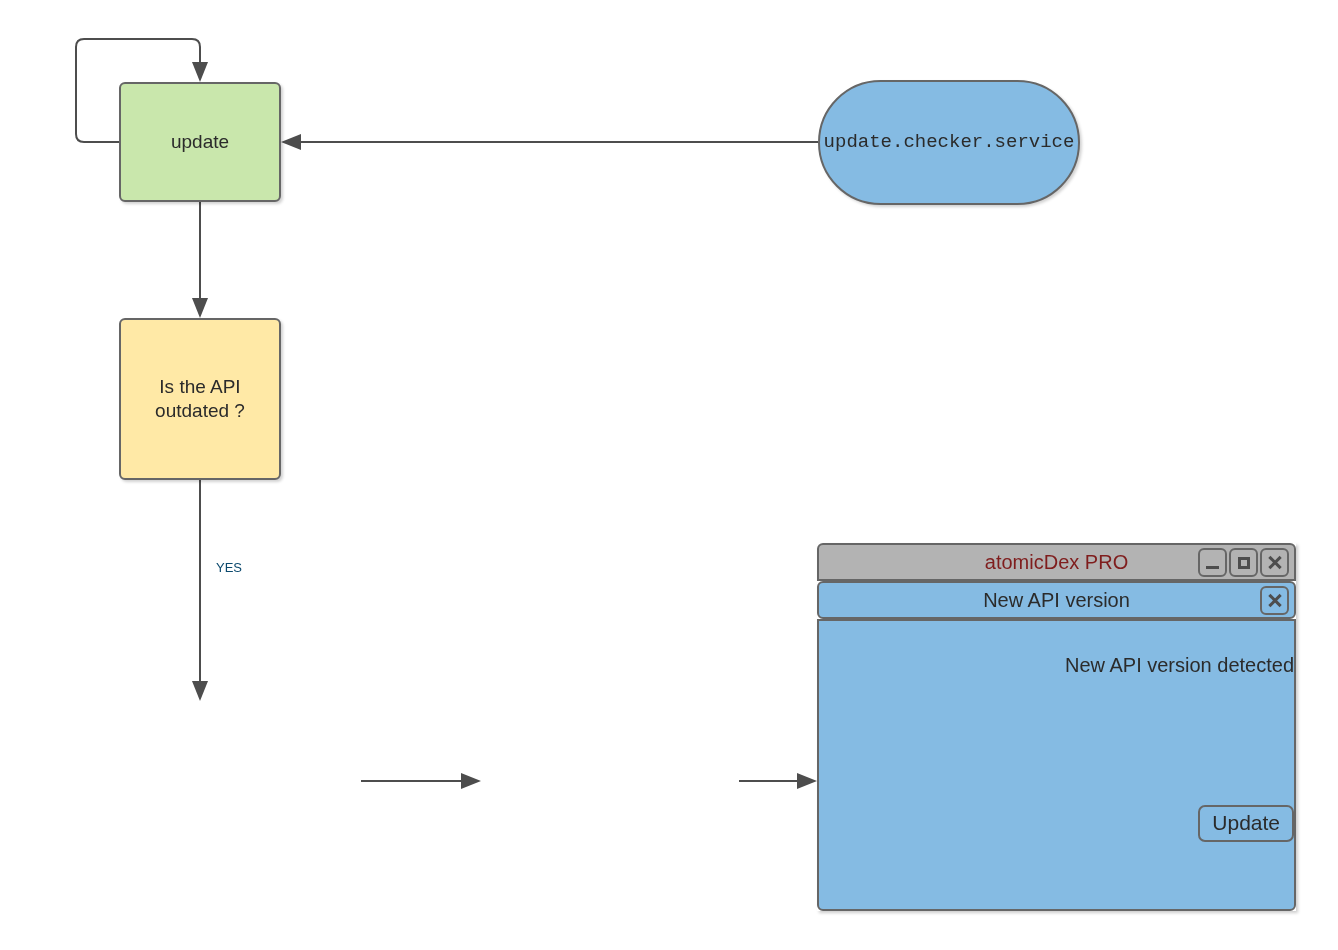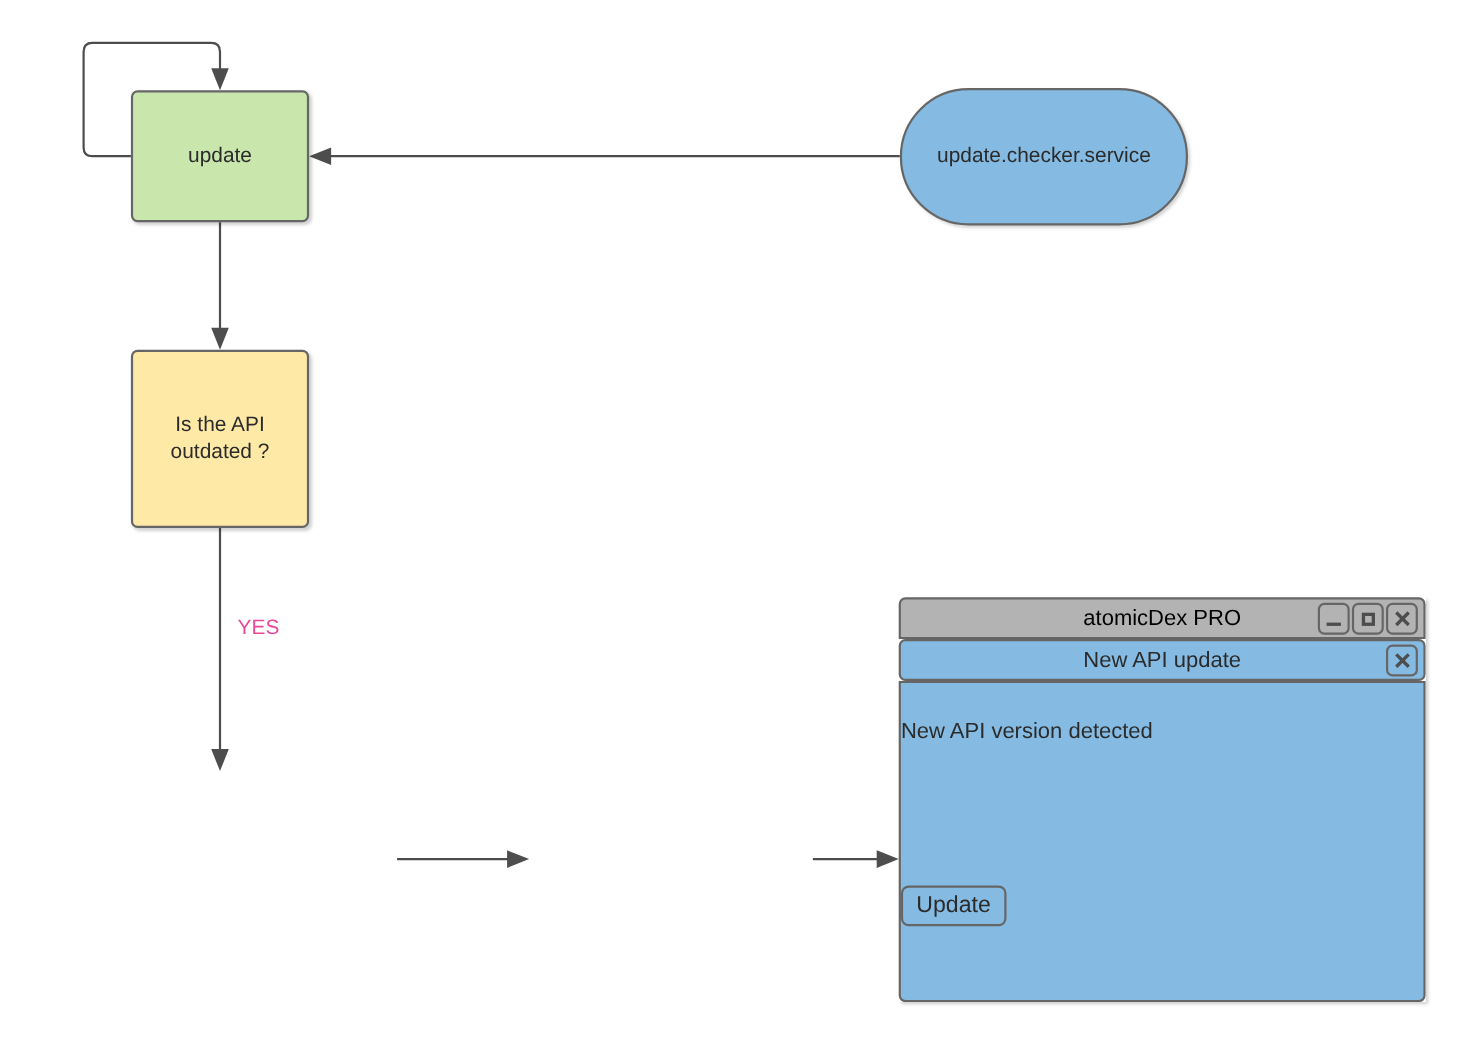"update.checker.service" .node.stadium { font-family: none -> Liberation Mono, monospace }
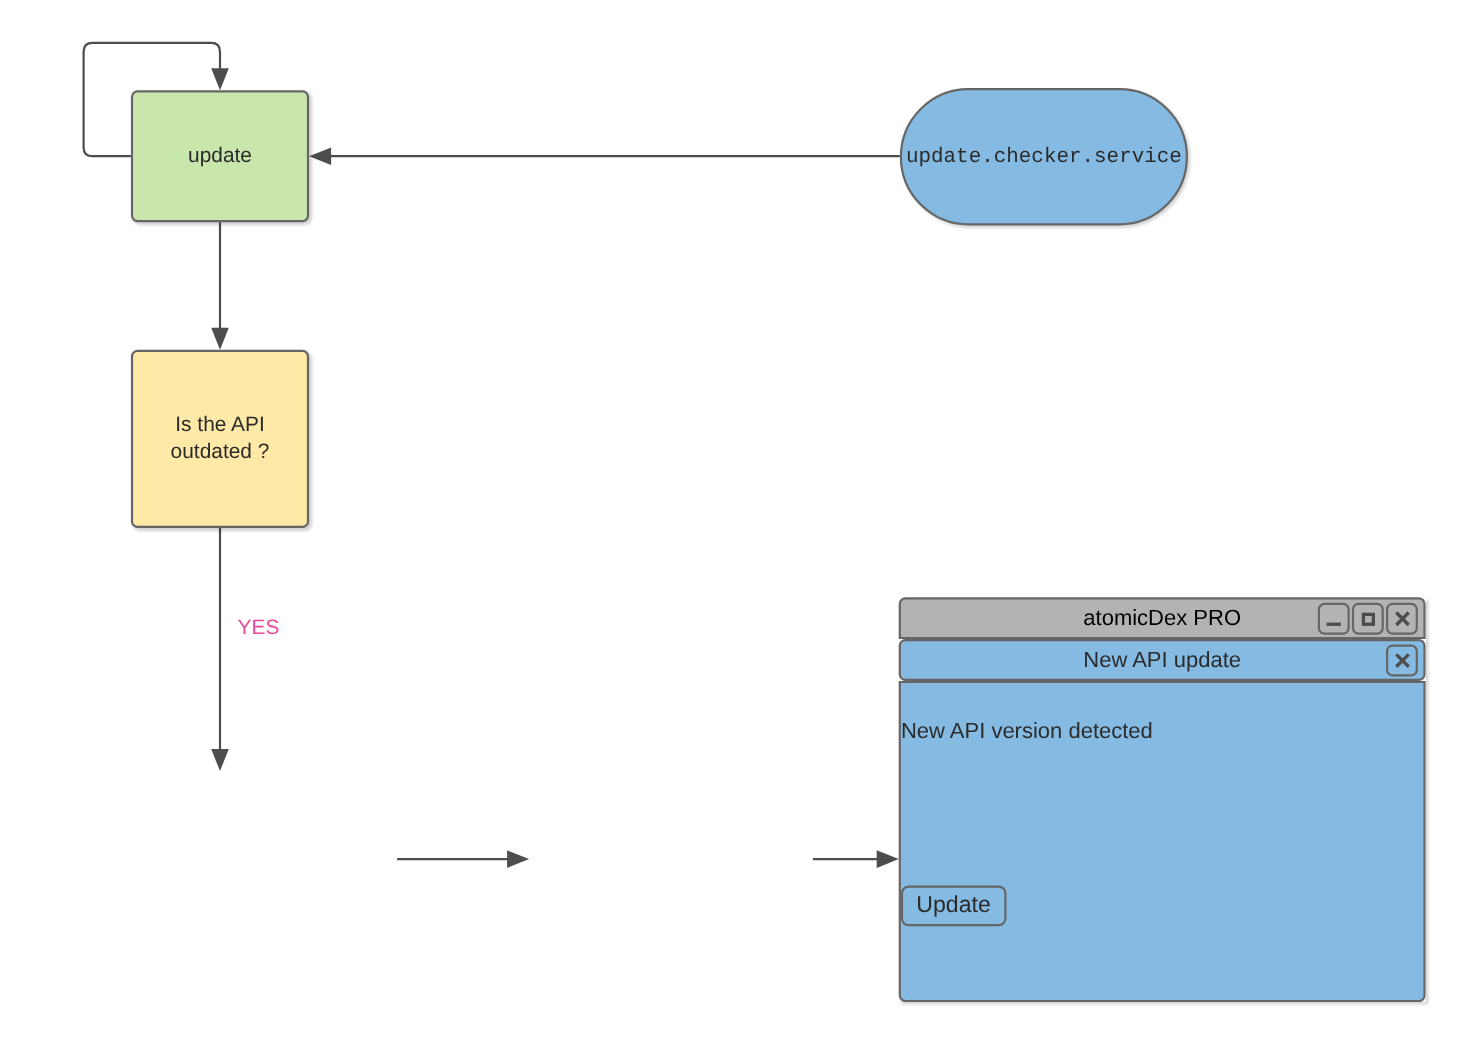"YES" .edge-label { color: #ec4899 -> #0c4a6e; font-size: 19px -> 13px }
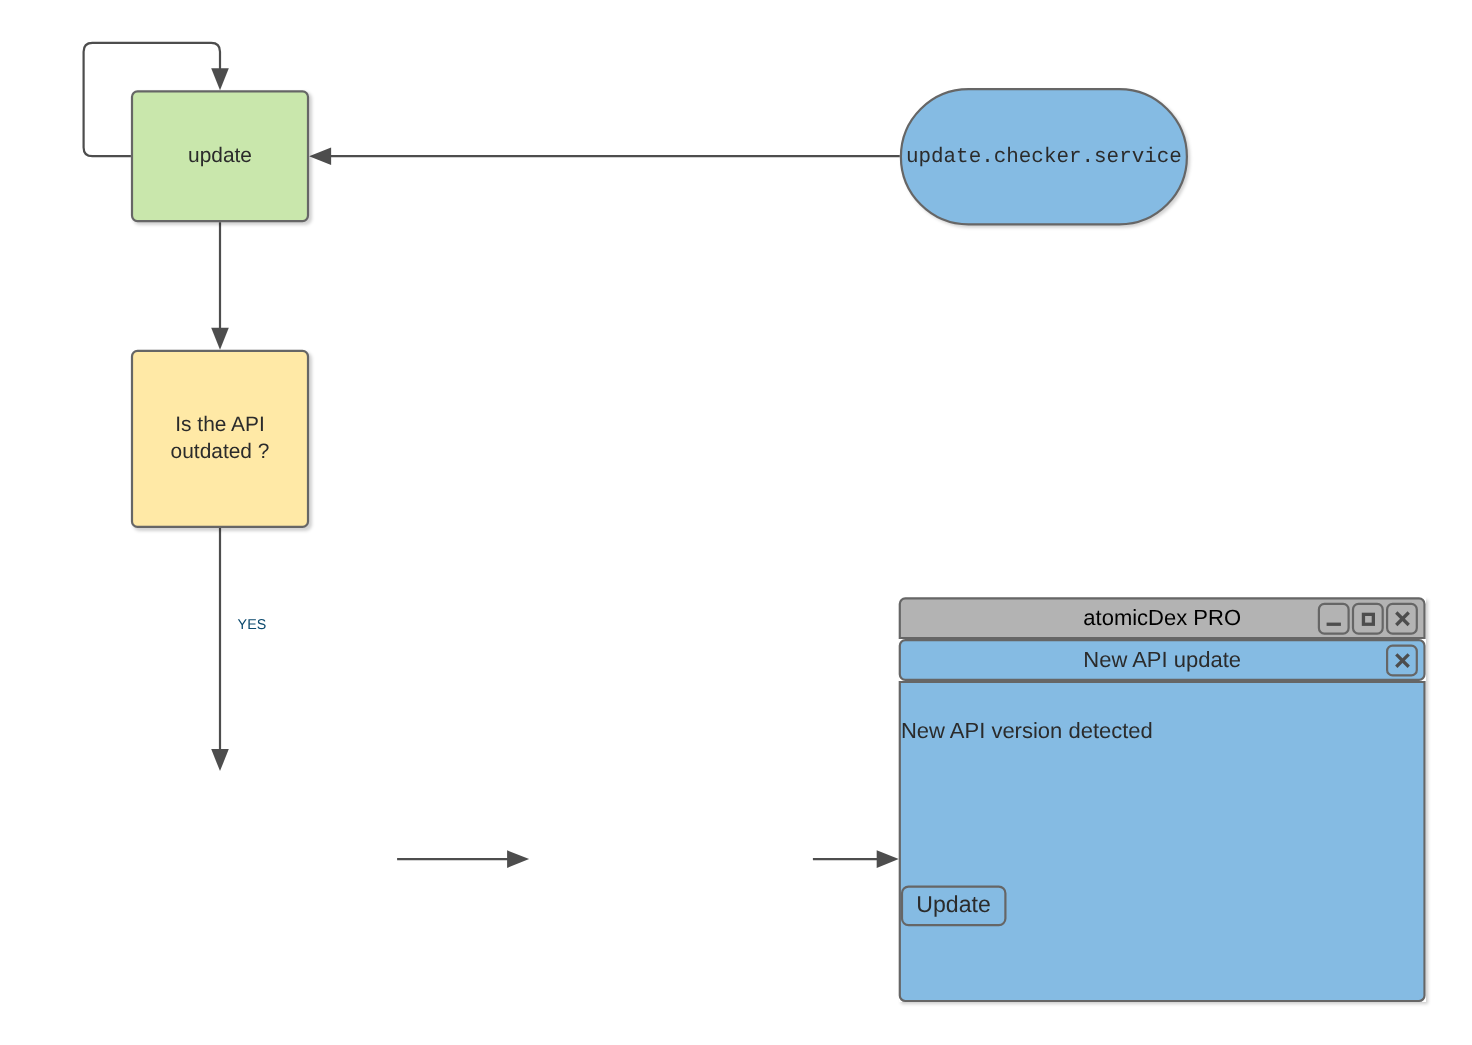"atomicDex PRO" .win-title { color: #000000 -> #7f1d1d }
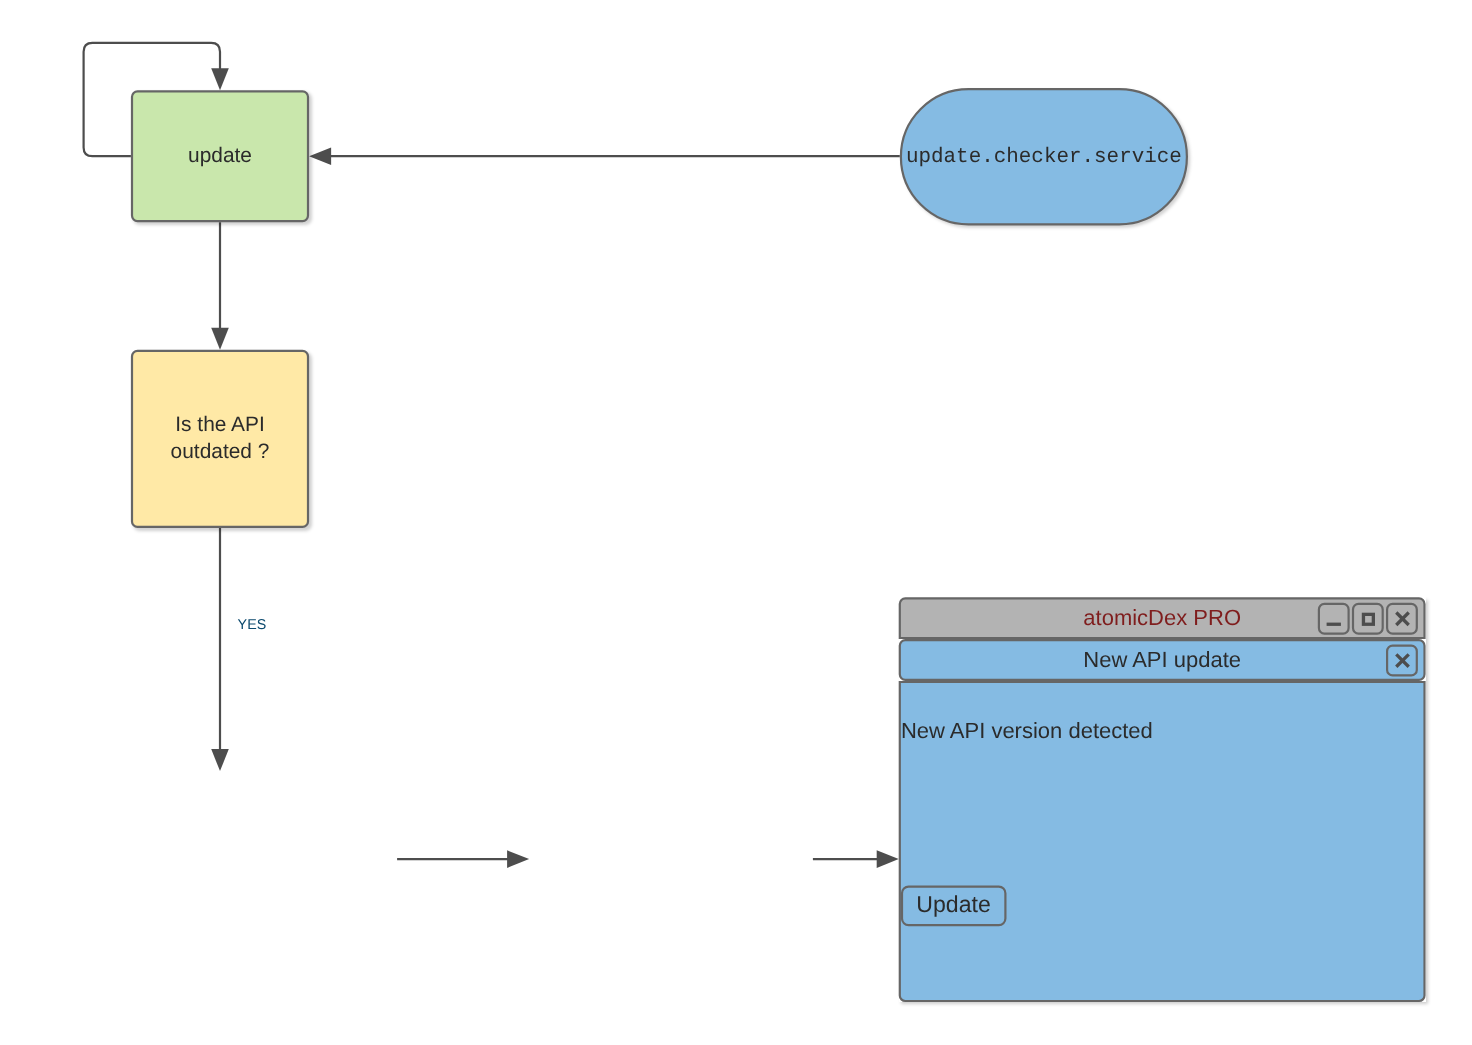"New API update" span.dlg-title { text: update -> version }
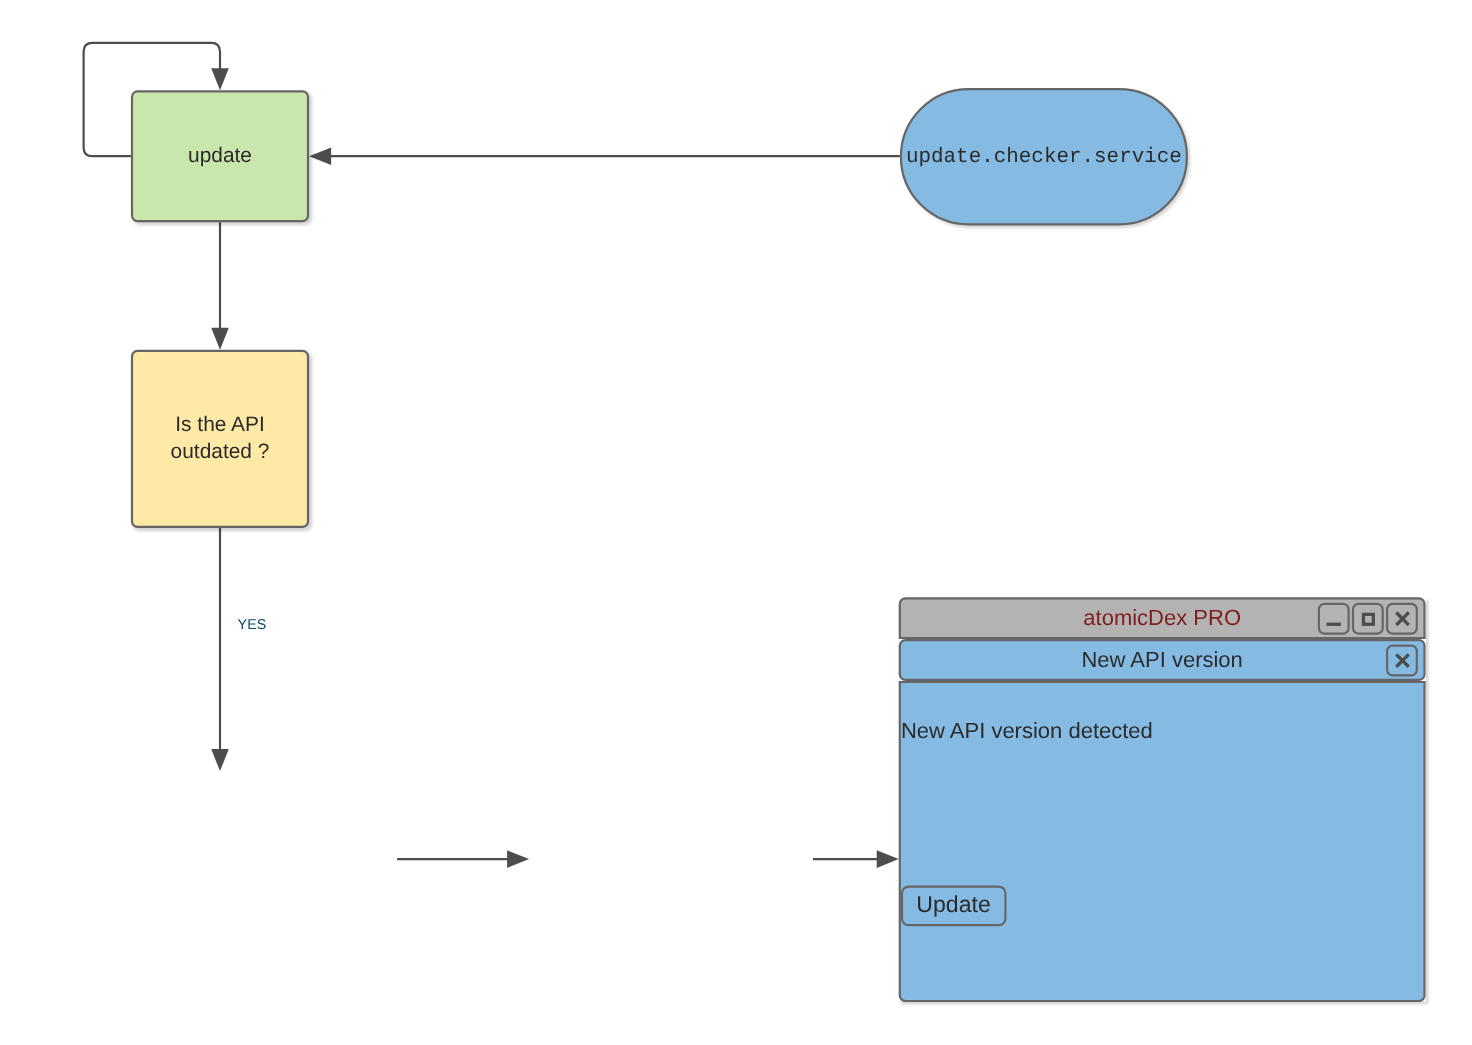"New API version detected" .dlg-body { align-items: flex-start -> flex-end }
